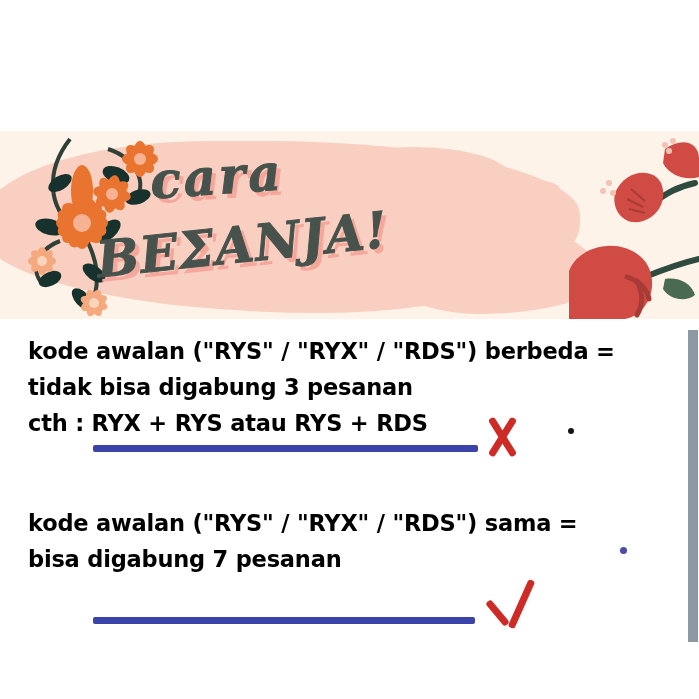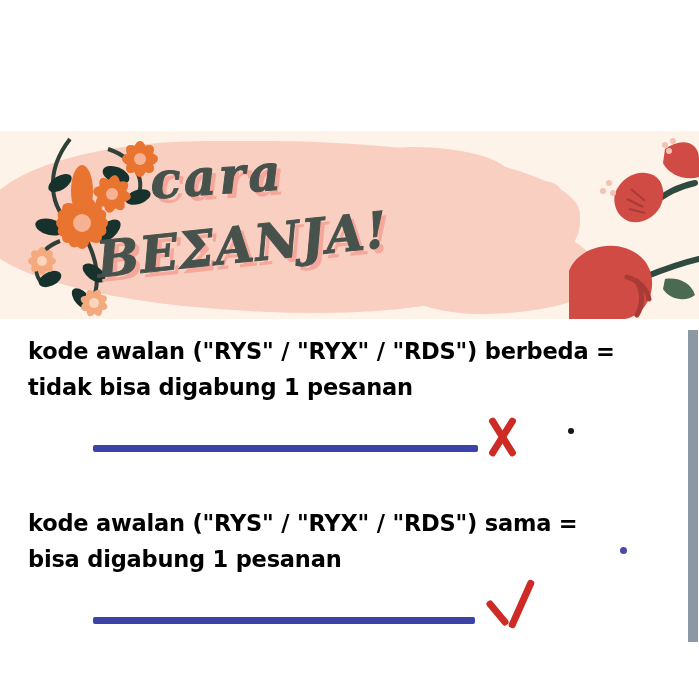"tidak bisa digabung 1 pesanan" div.line { text: 1 -> 3 }
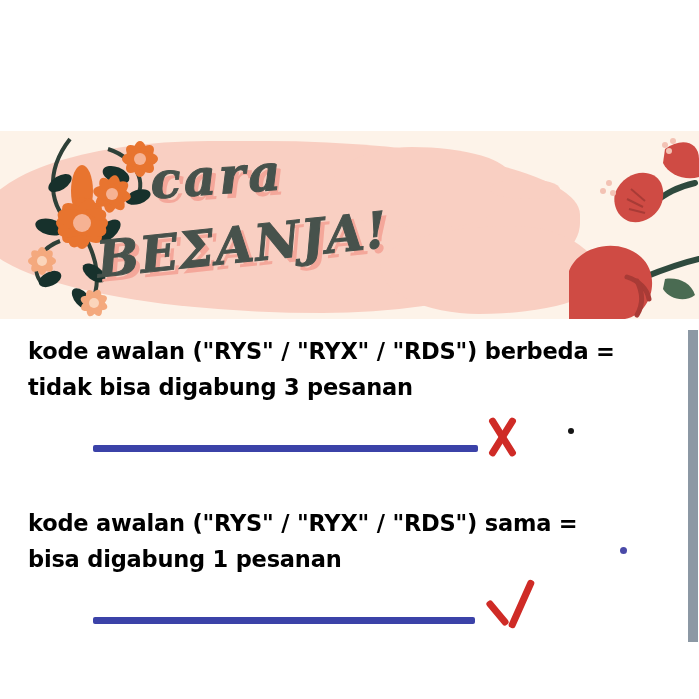"cth : RYX + RYS" div.line { html: none -> <div>cth : RYX + RYS atau RYS + RDS</div> }
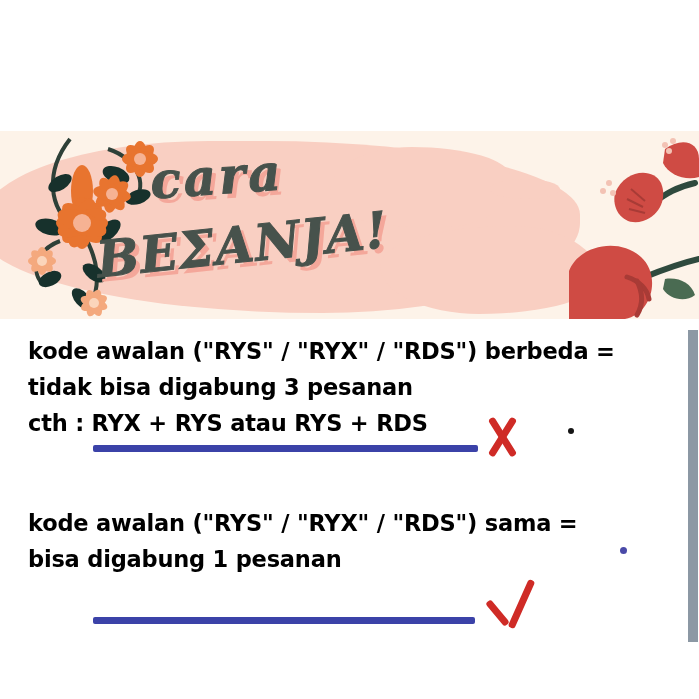"bisa digabung 1 pesanan" div.line { text: 1 -> 7 }
